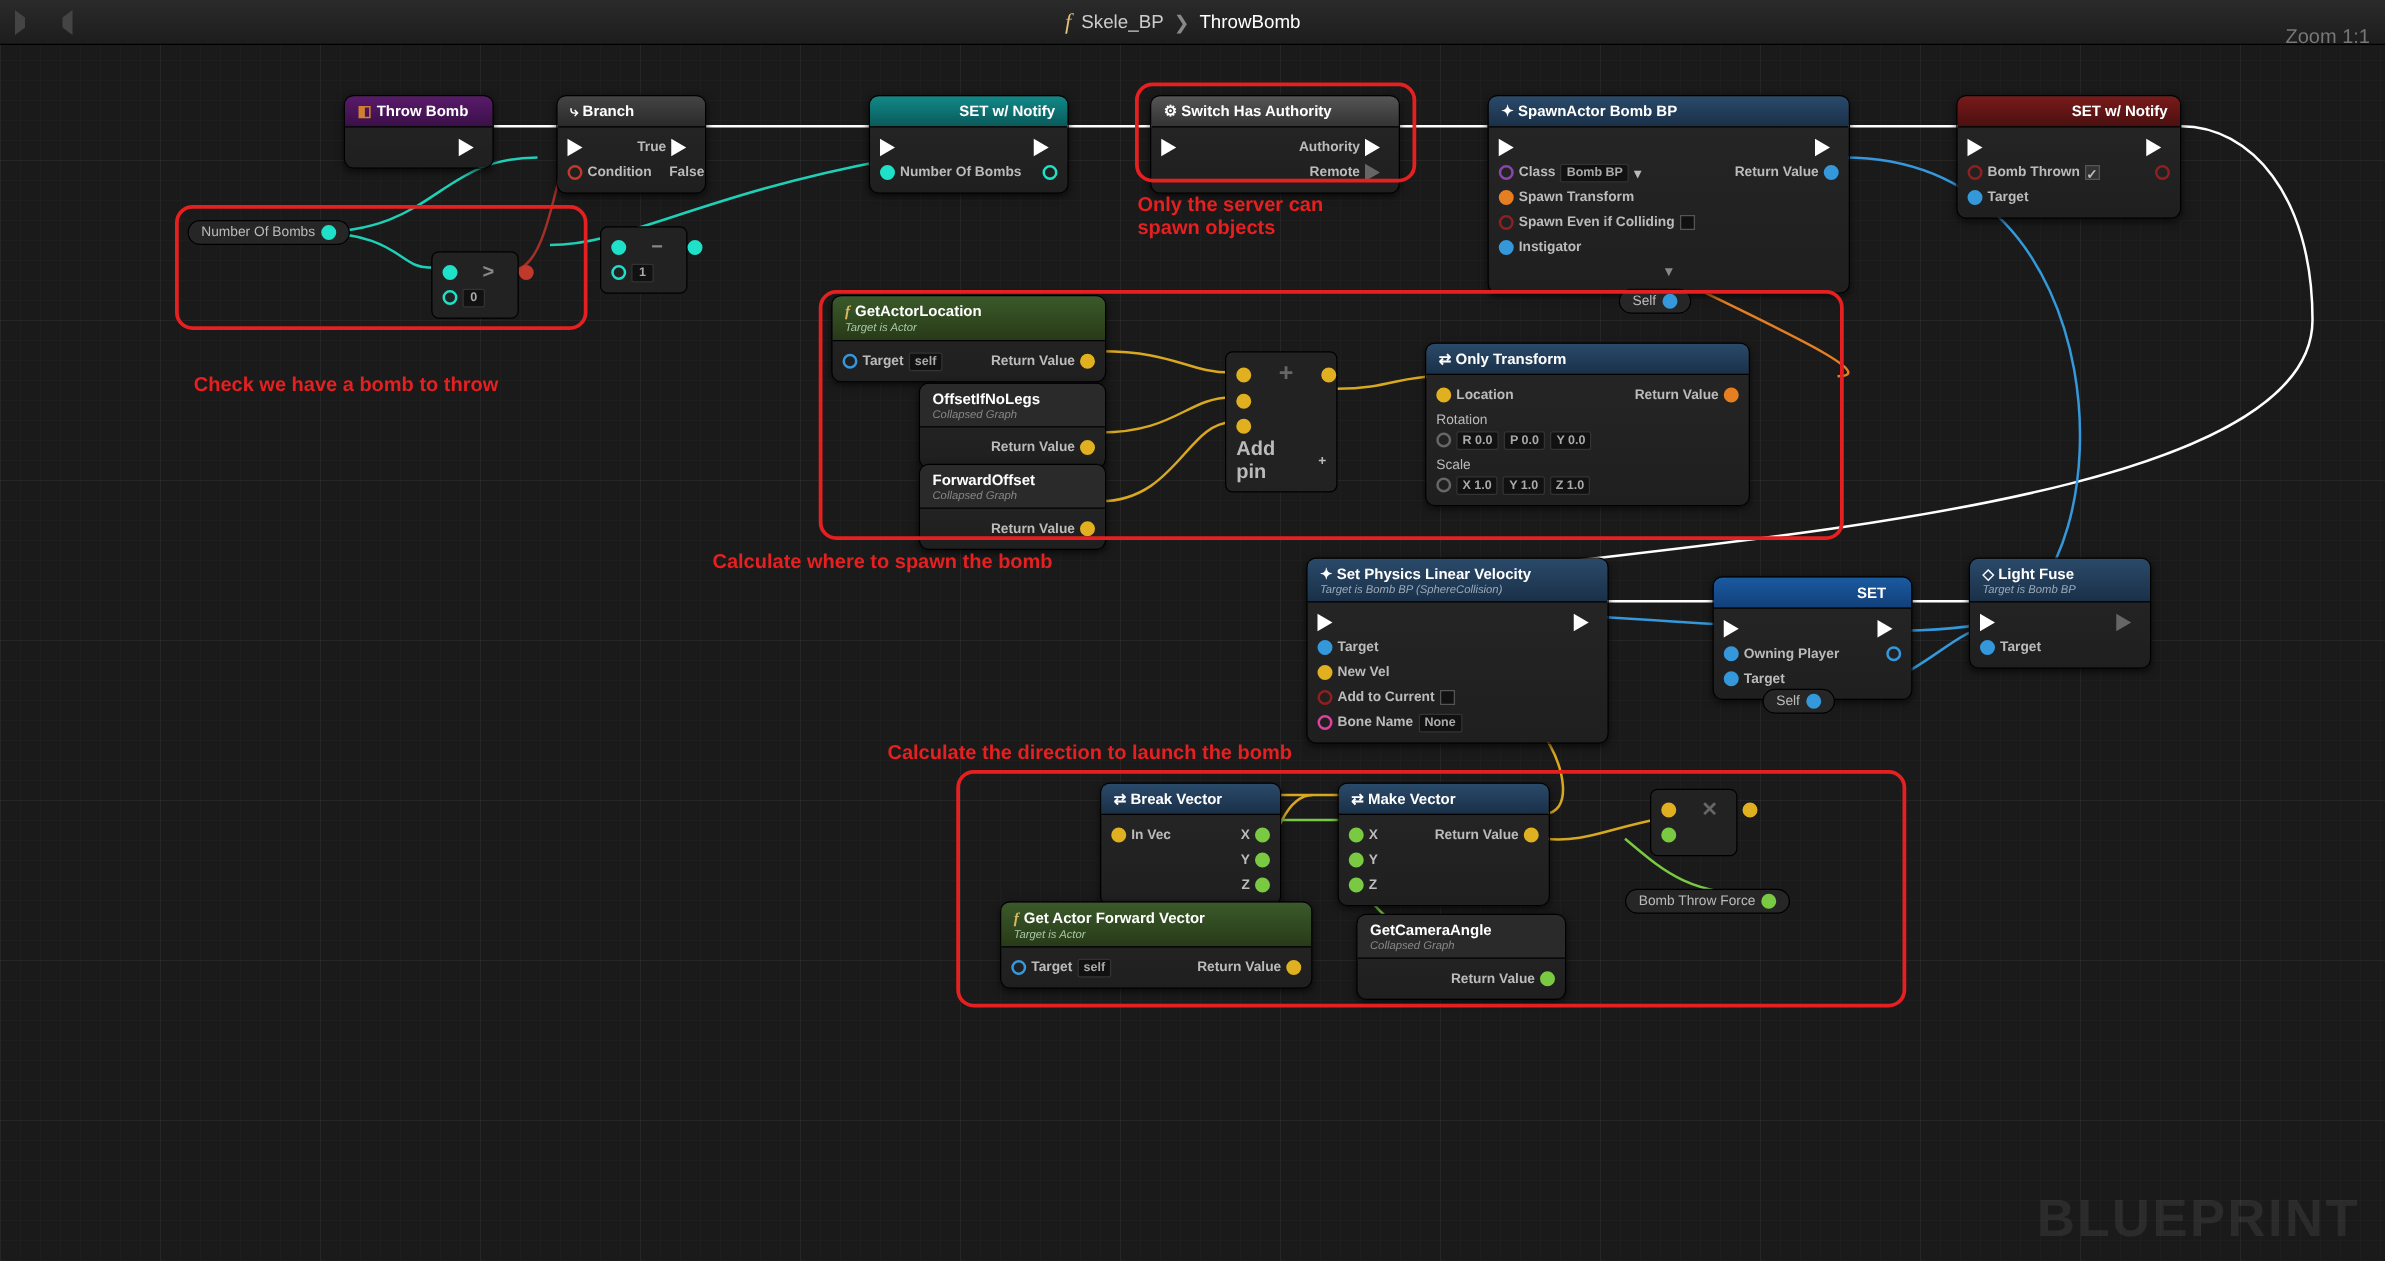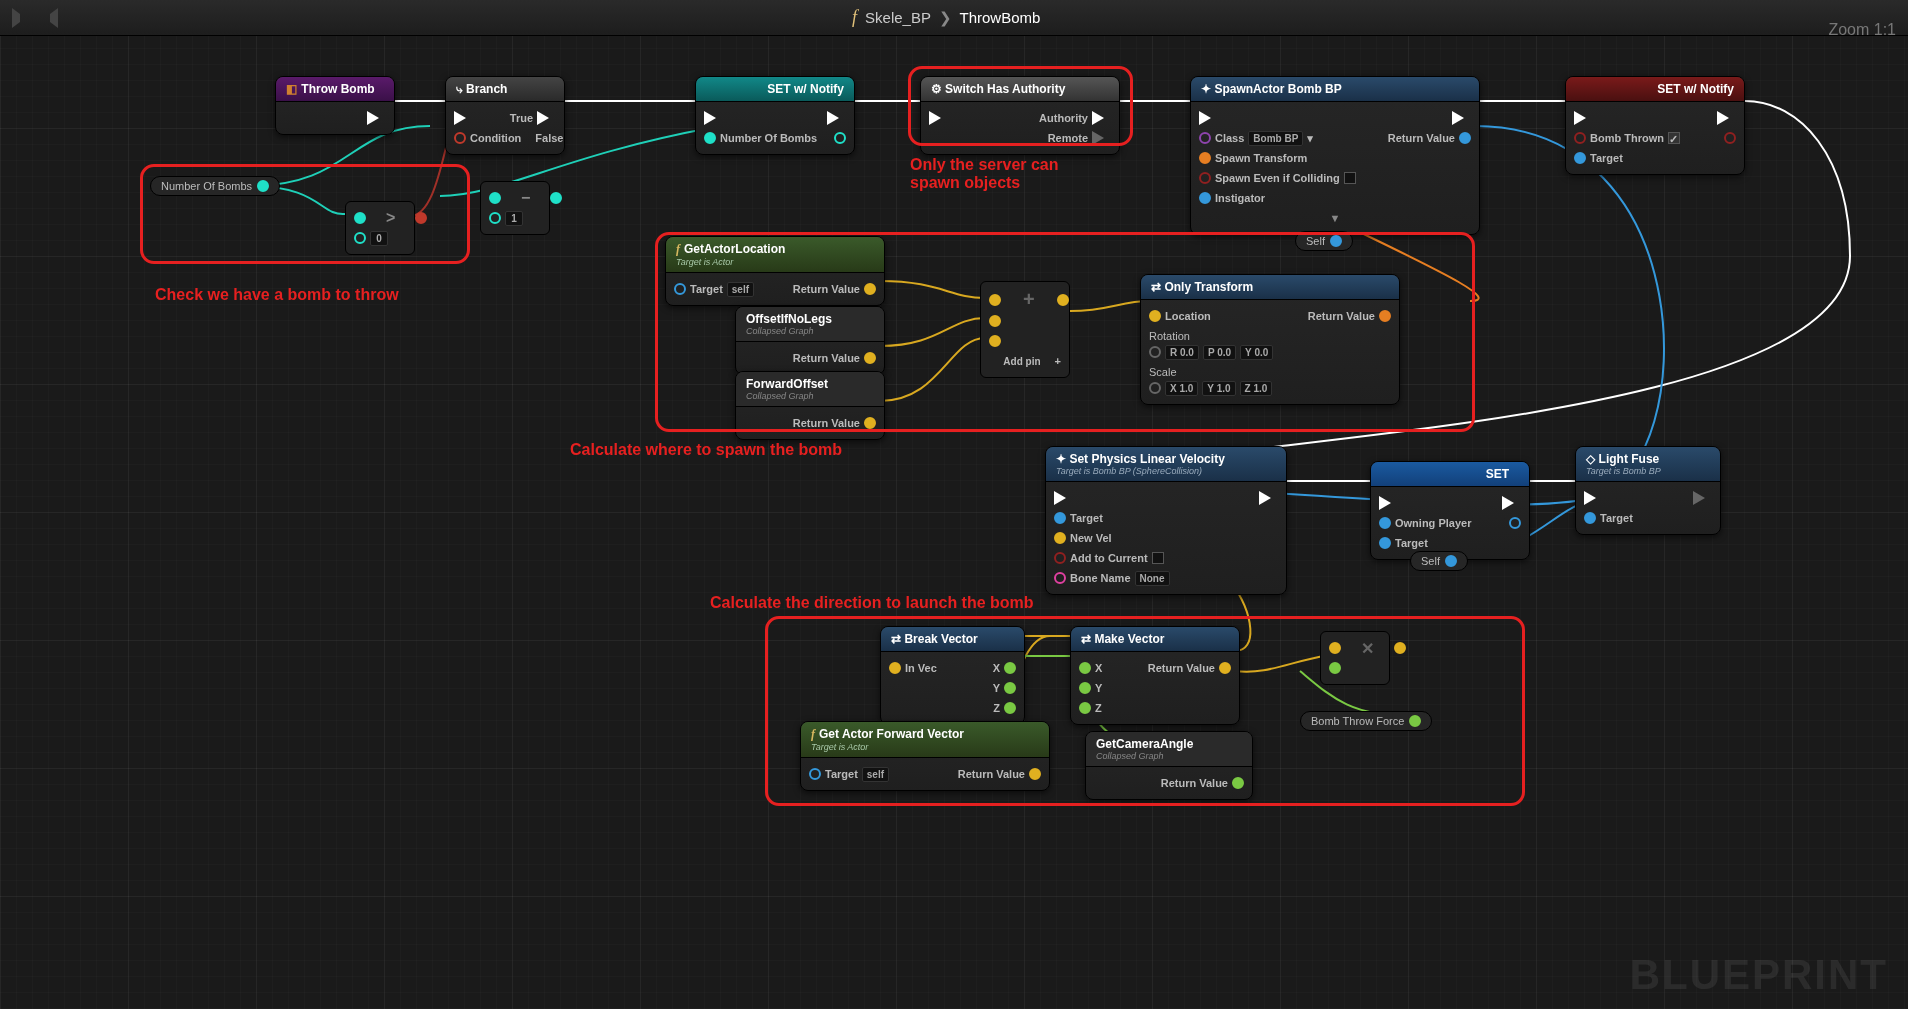"Check we have a bomb" div.annot-label { top: 250px -> 264px }
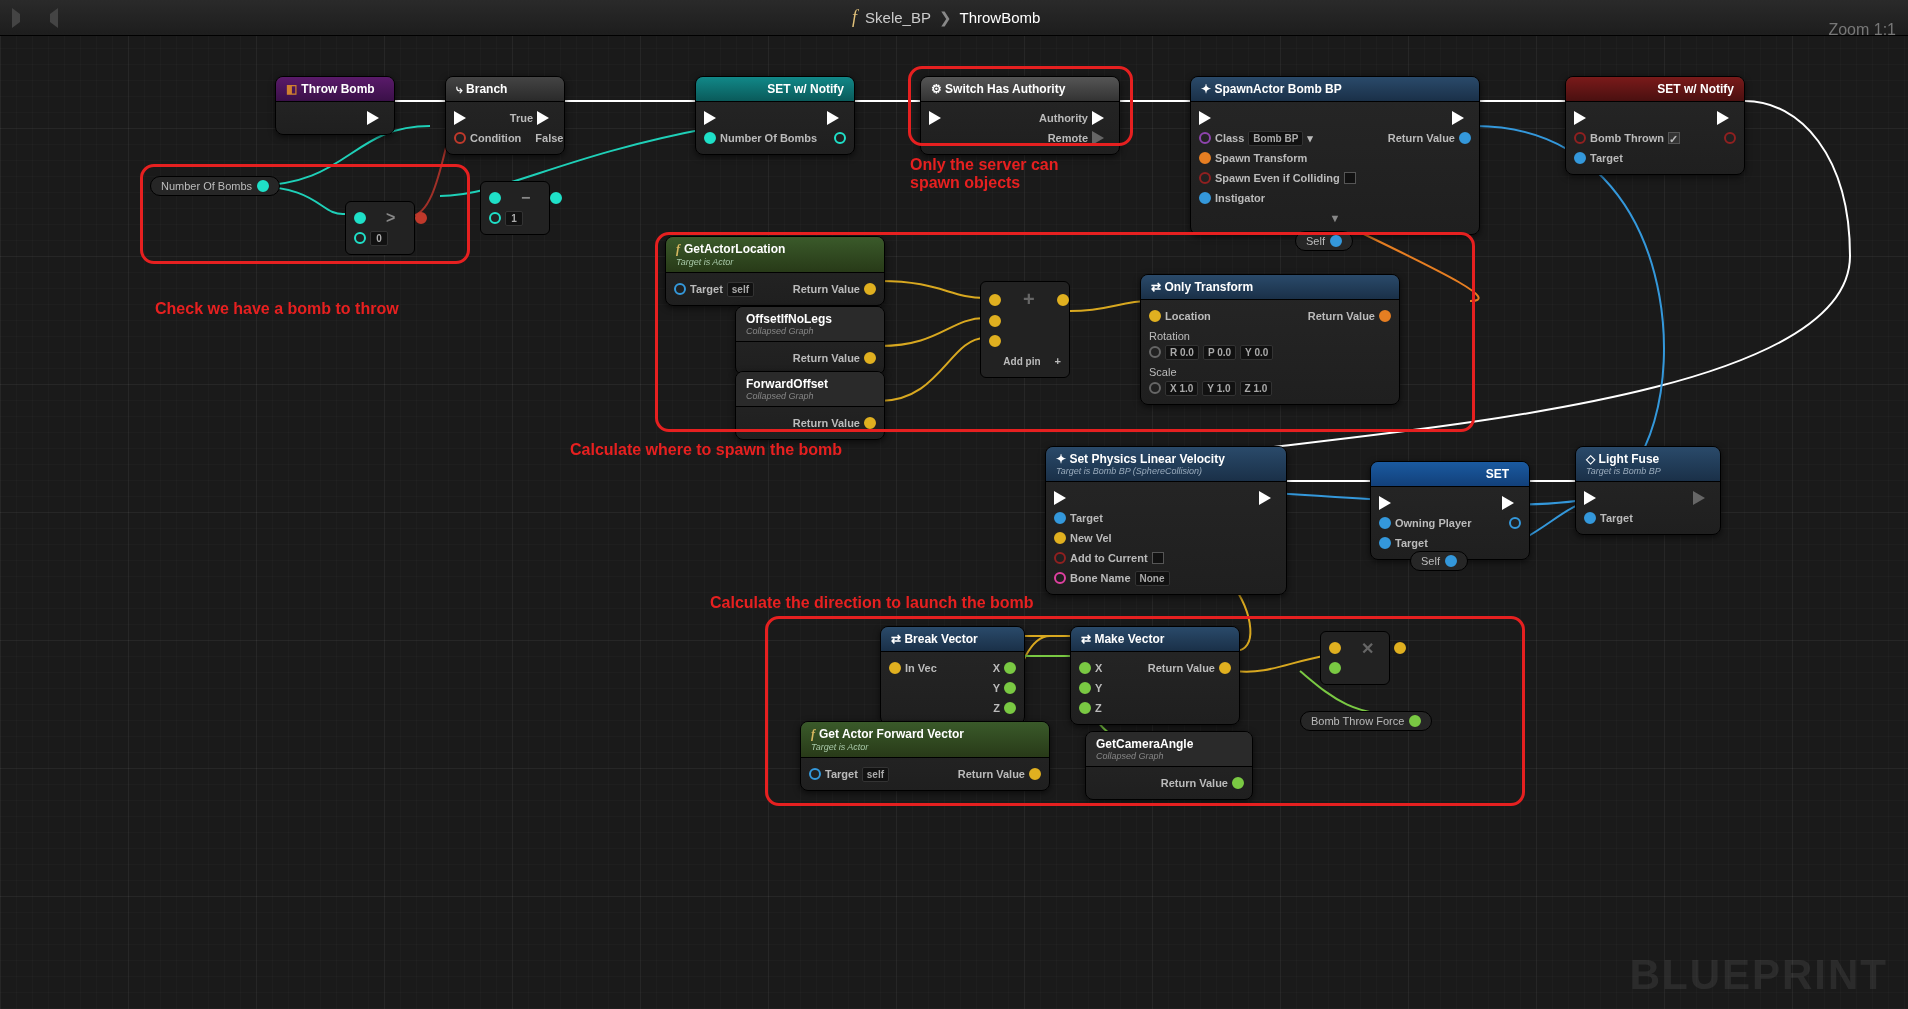"Add pin" span { font-size: 10px -> 16px }
